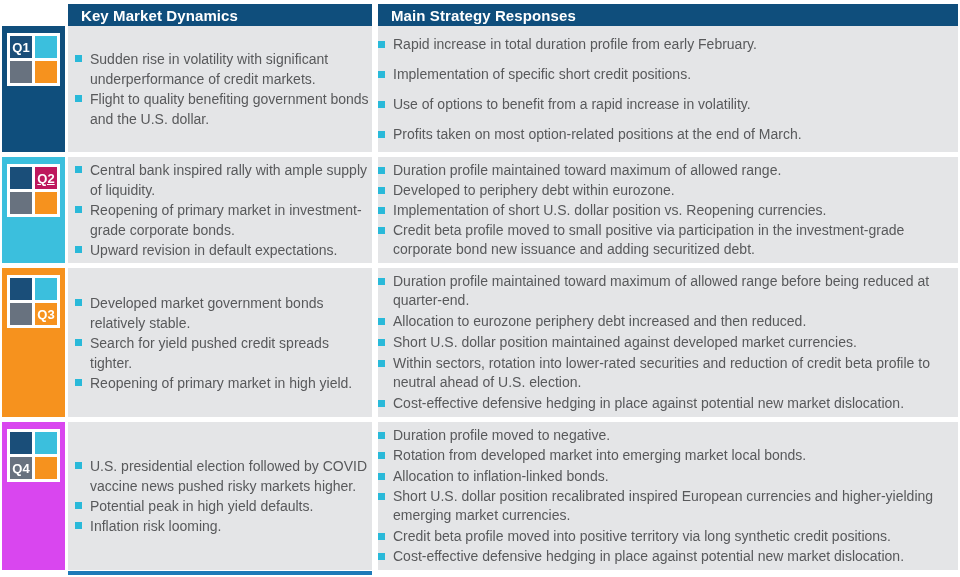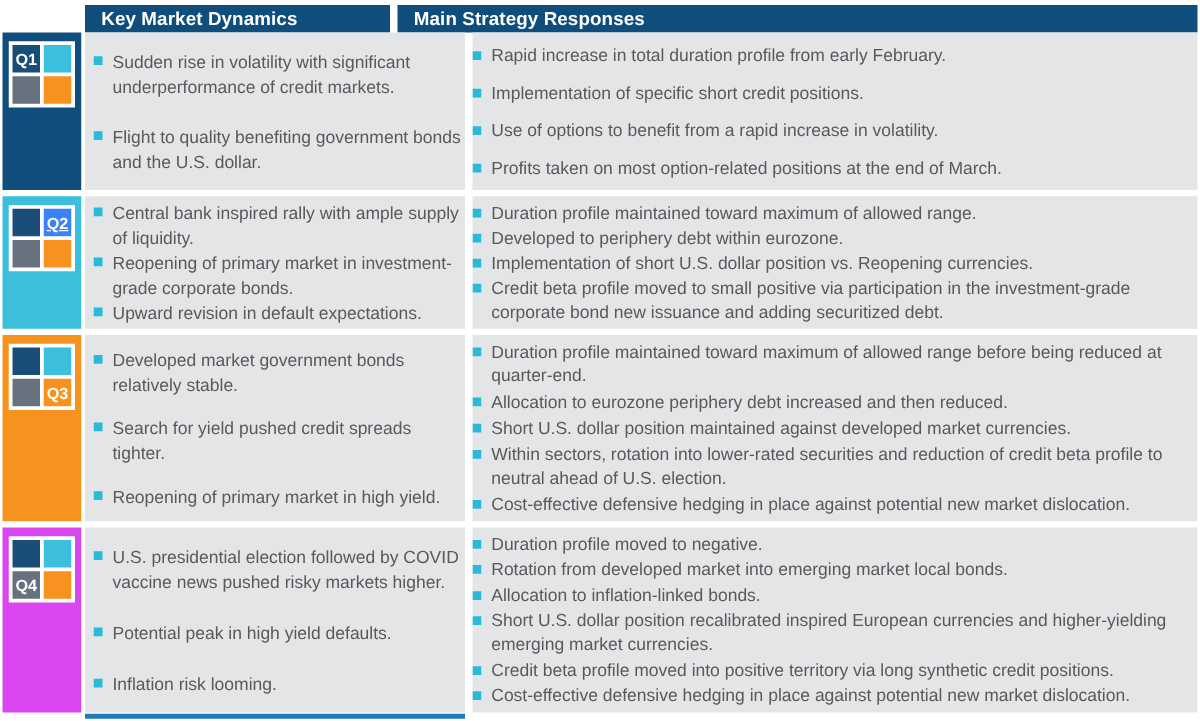"Key Market Dynamics" .hdr-left { width: 244px -> 304px }
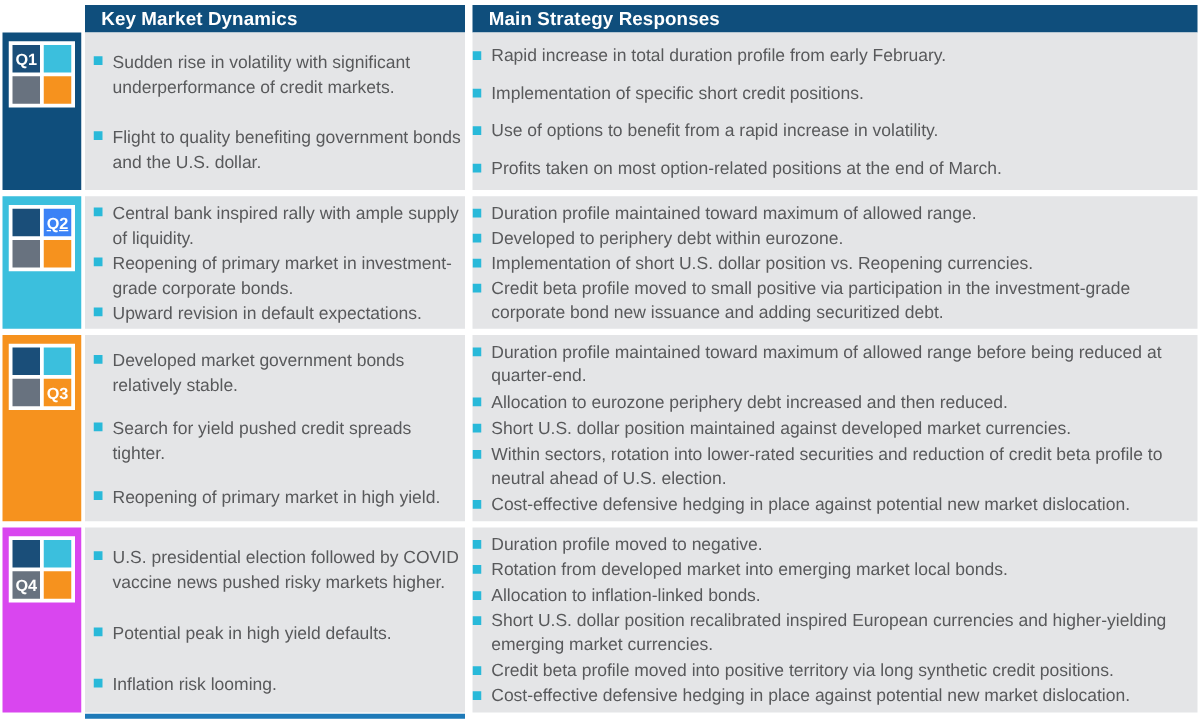"Sudden rise in volatility with" .cell-left { justify-content: none -> center }
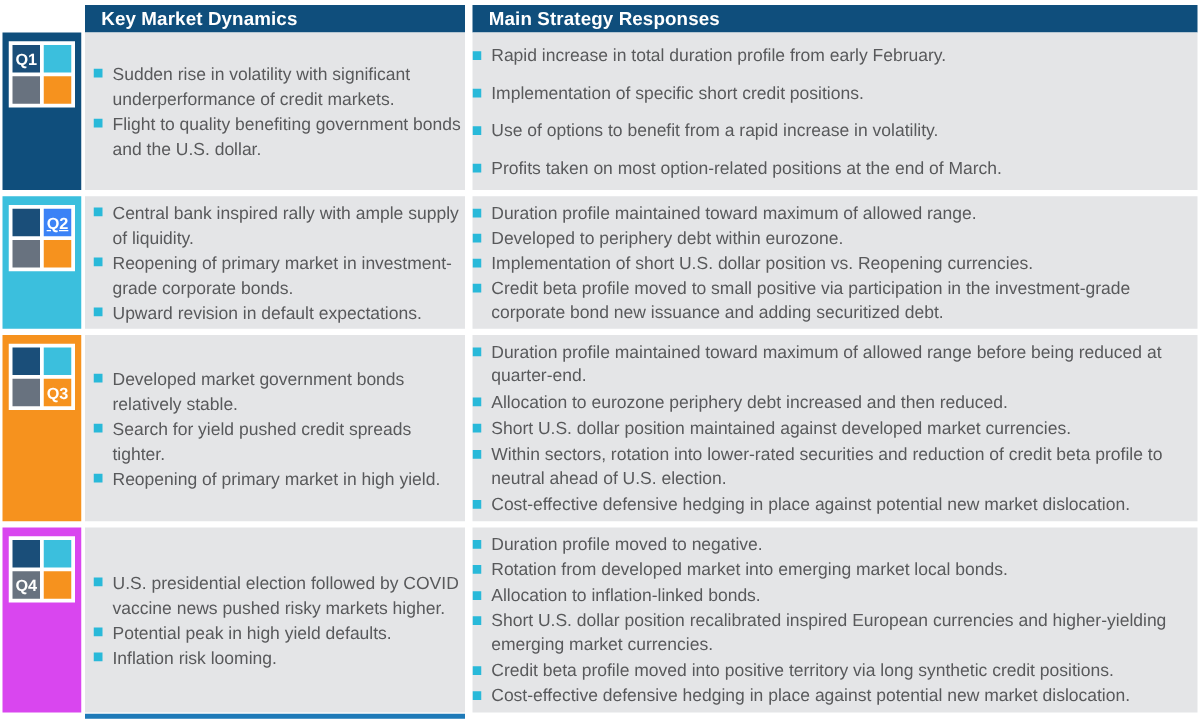"Q2" div.quad { background: #3b82f6 -> #be185d }
